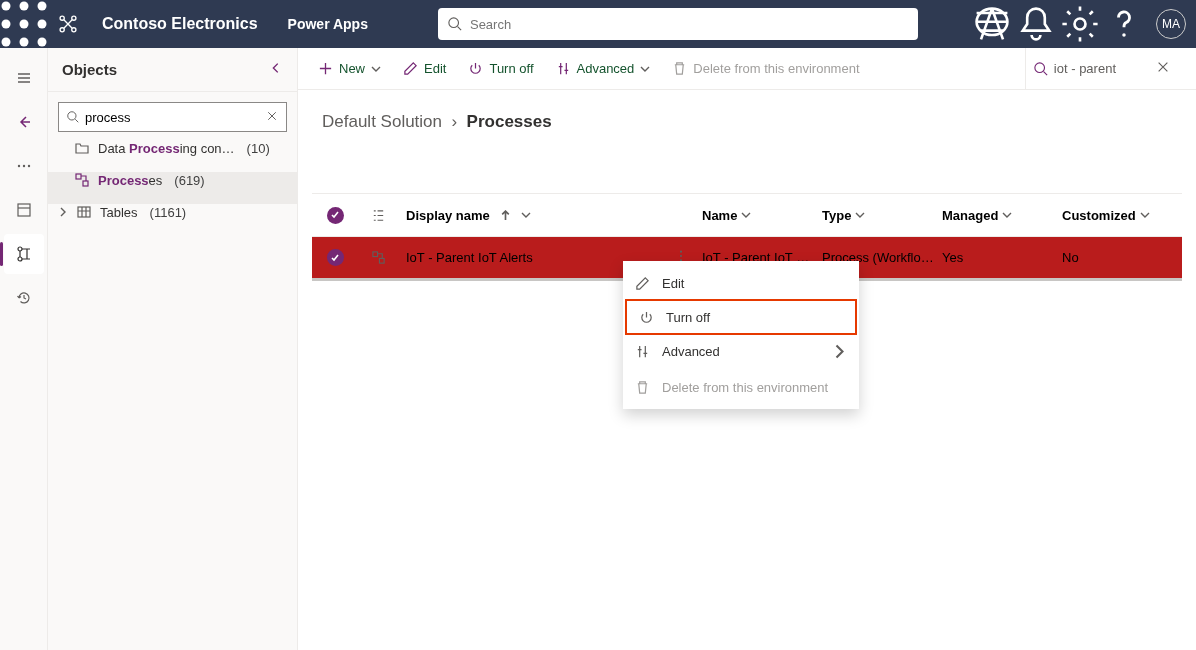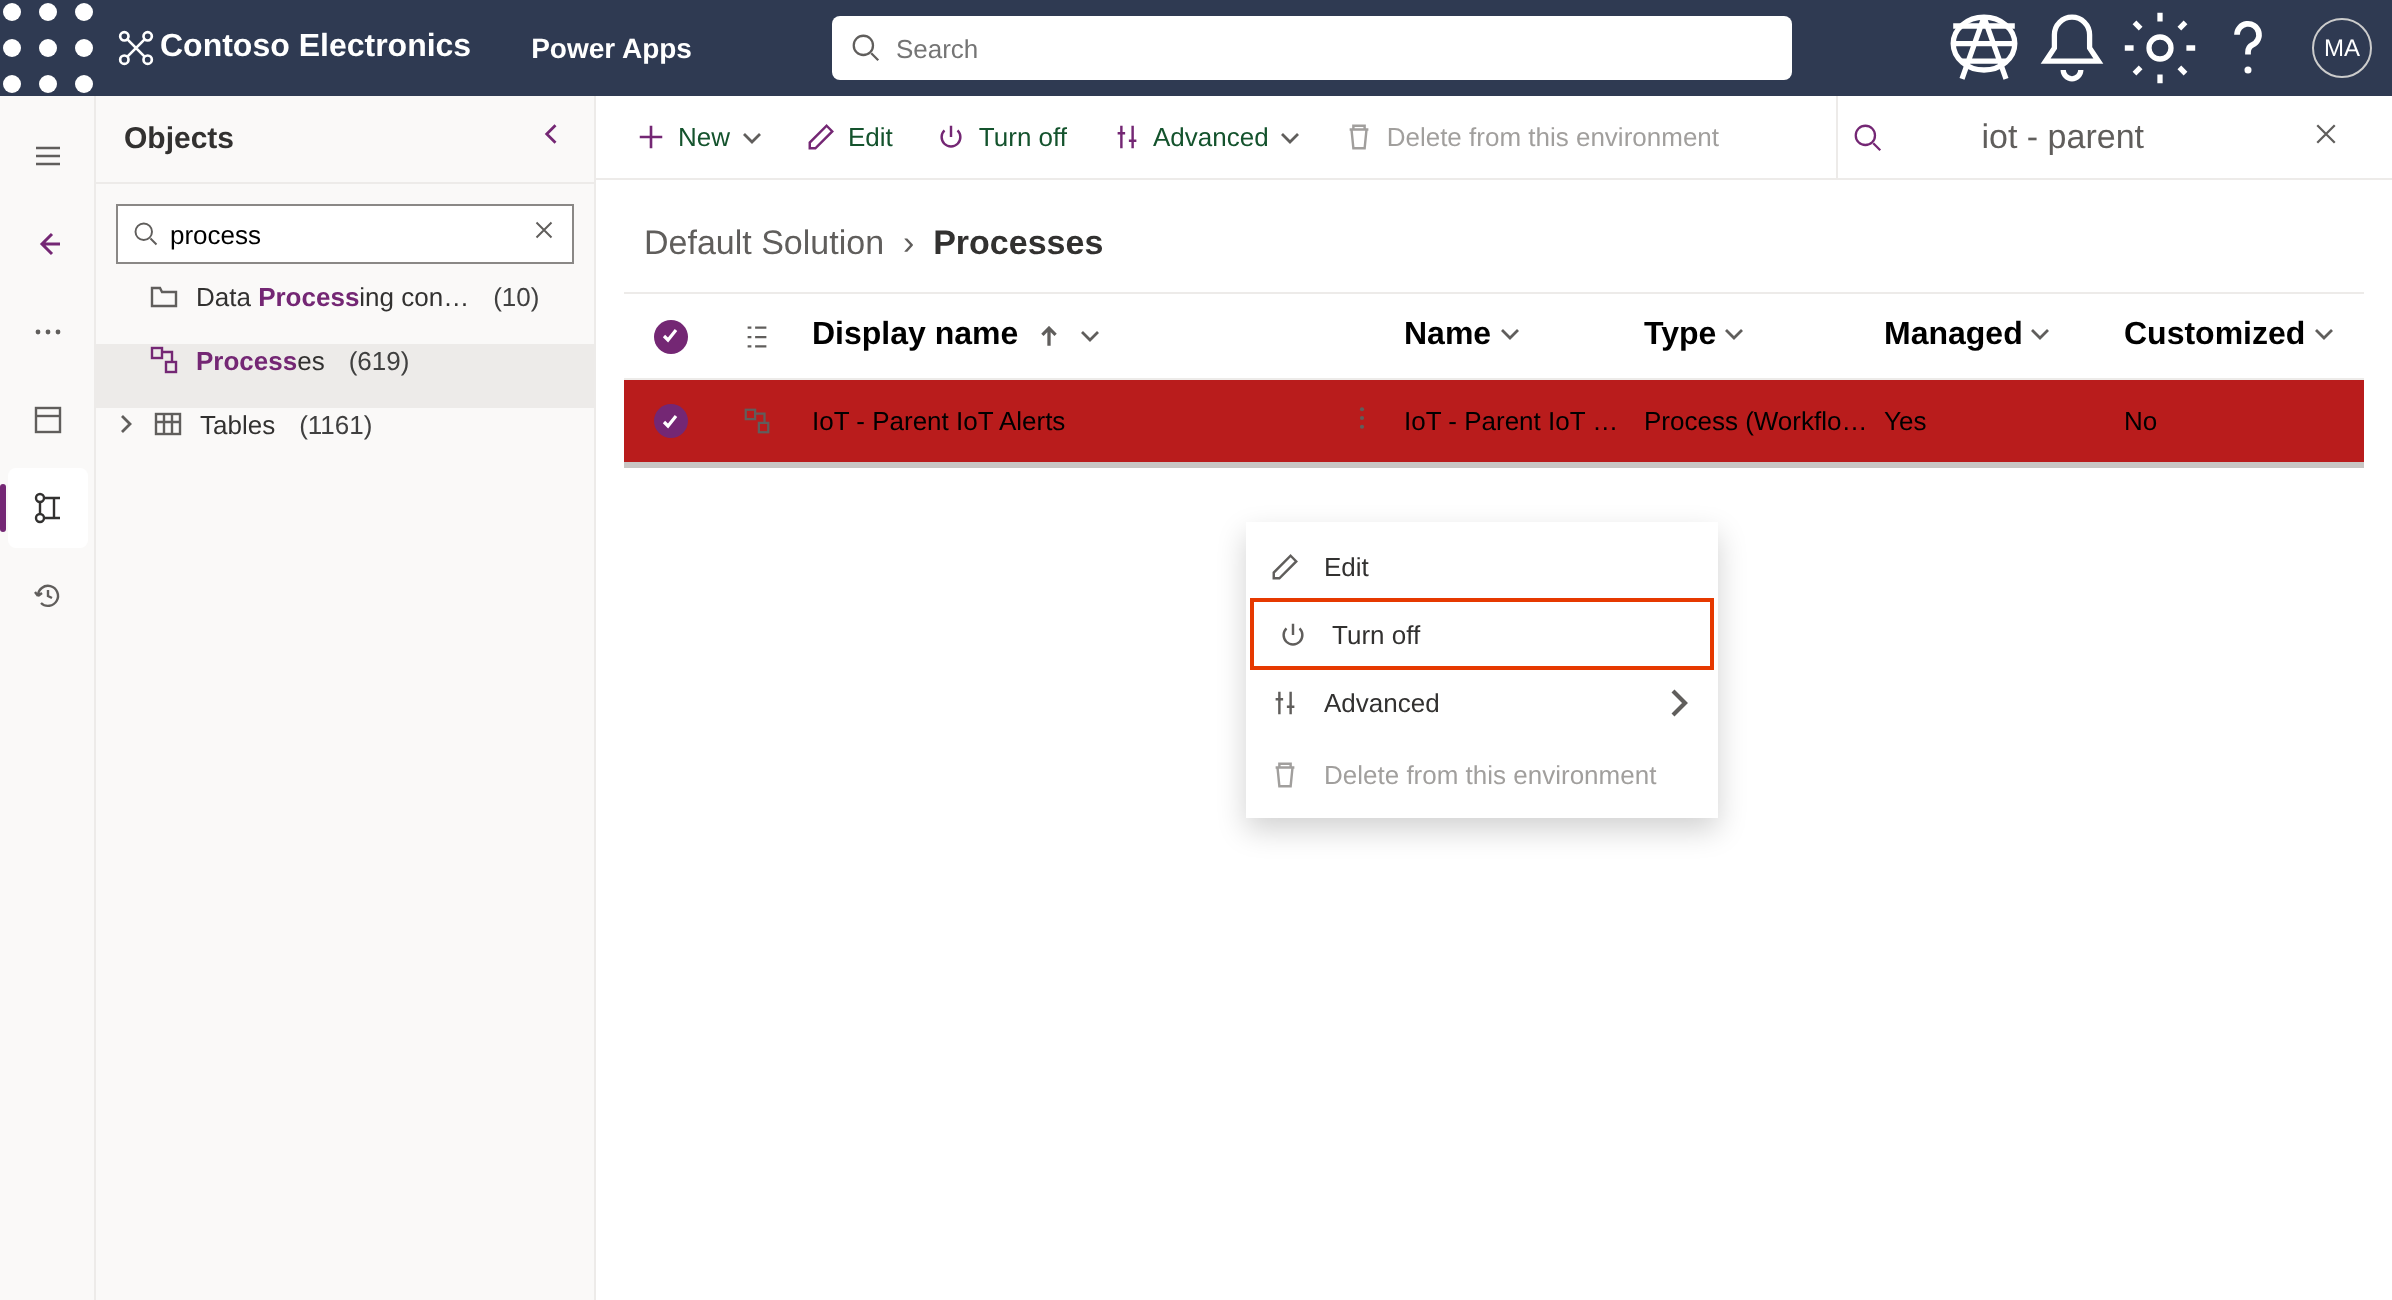"Contoso Electronics" .brand { gap: 2px -> 24px }
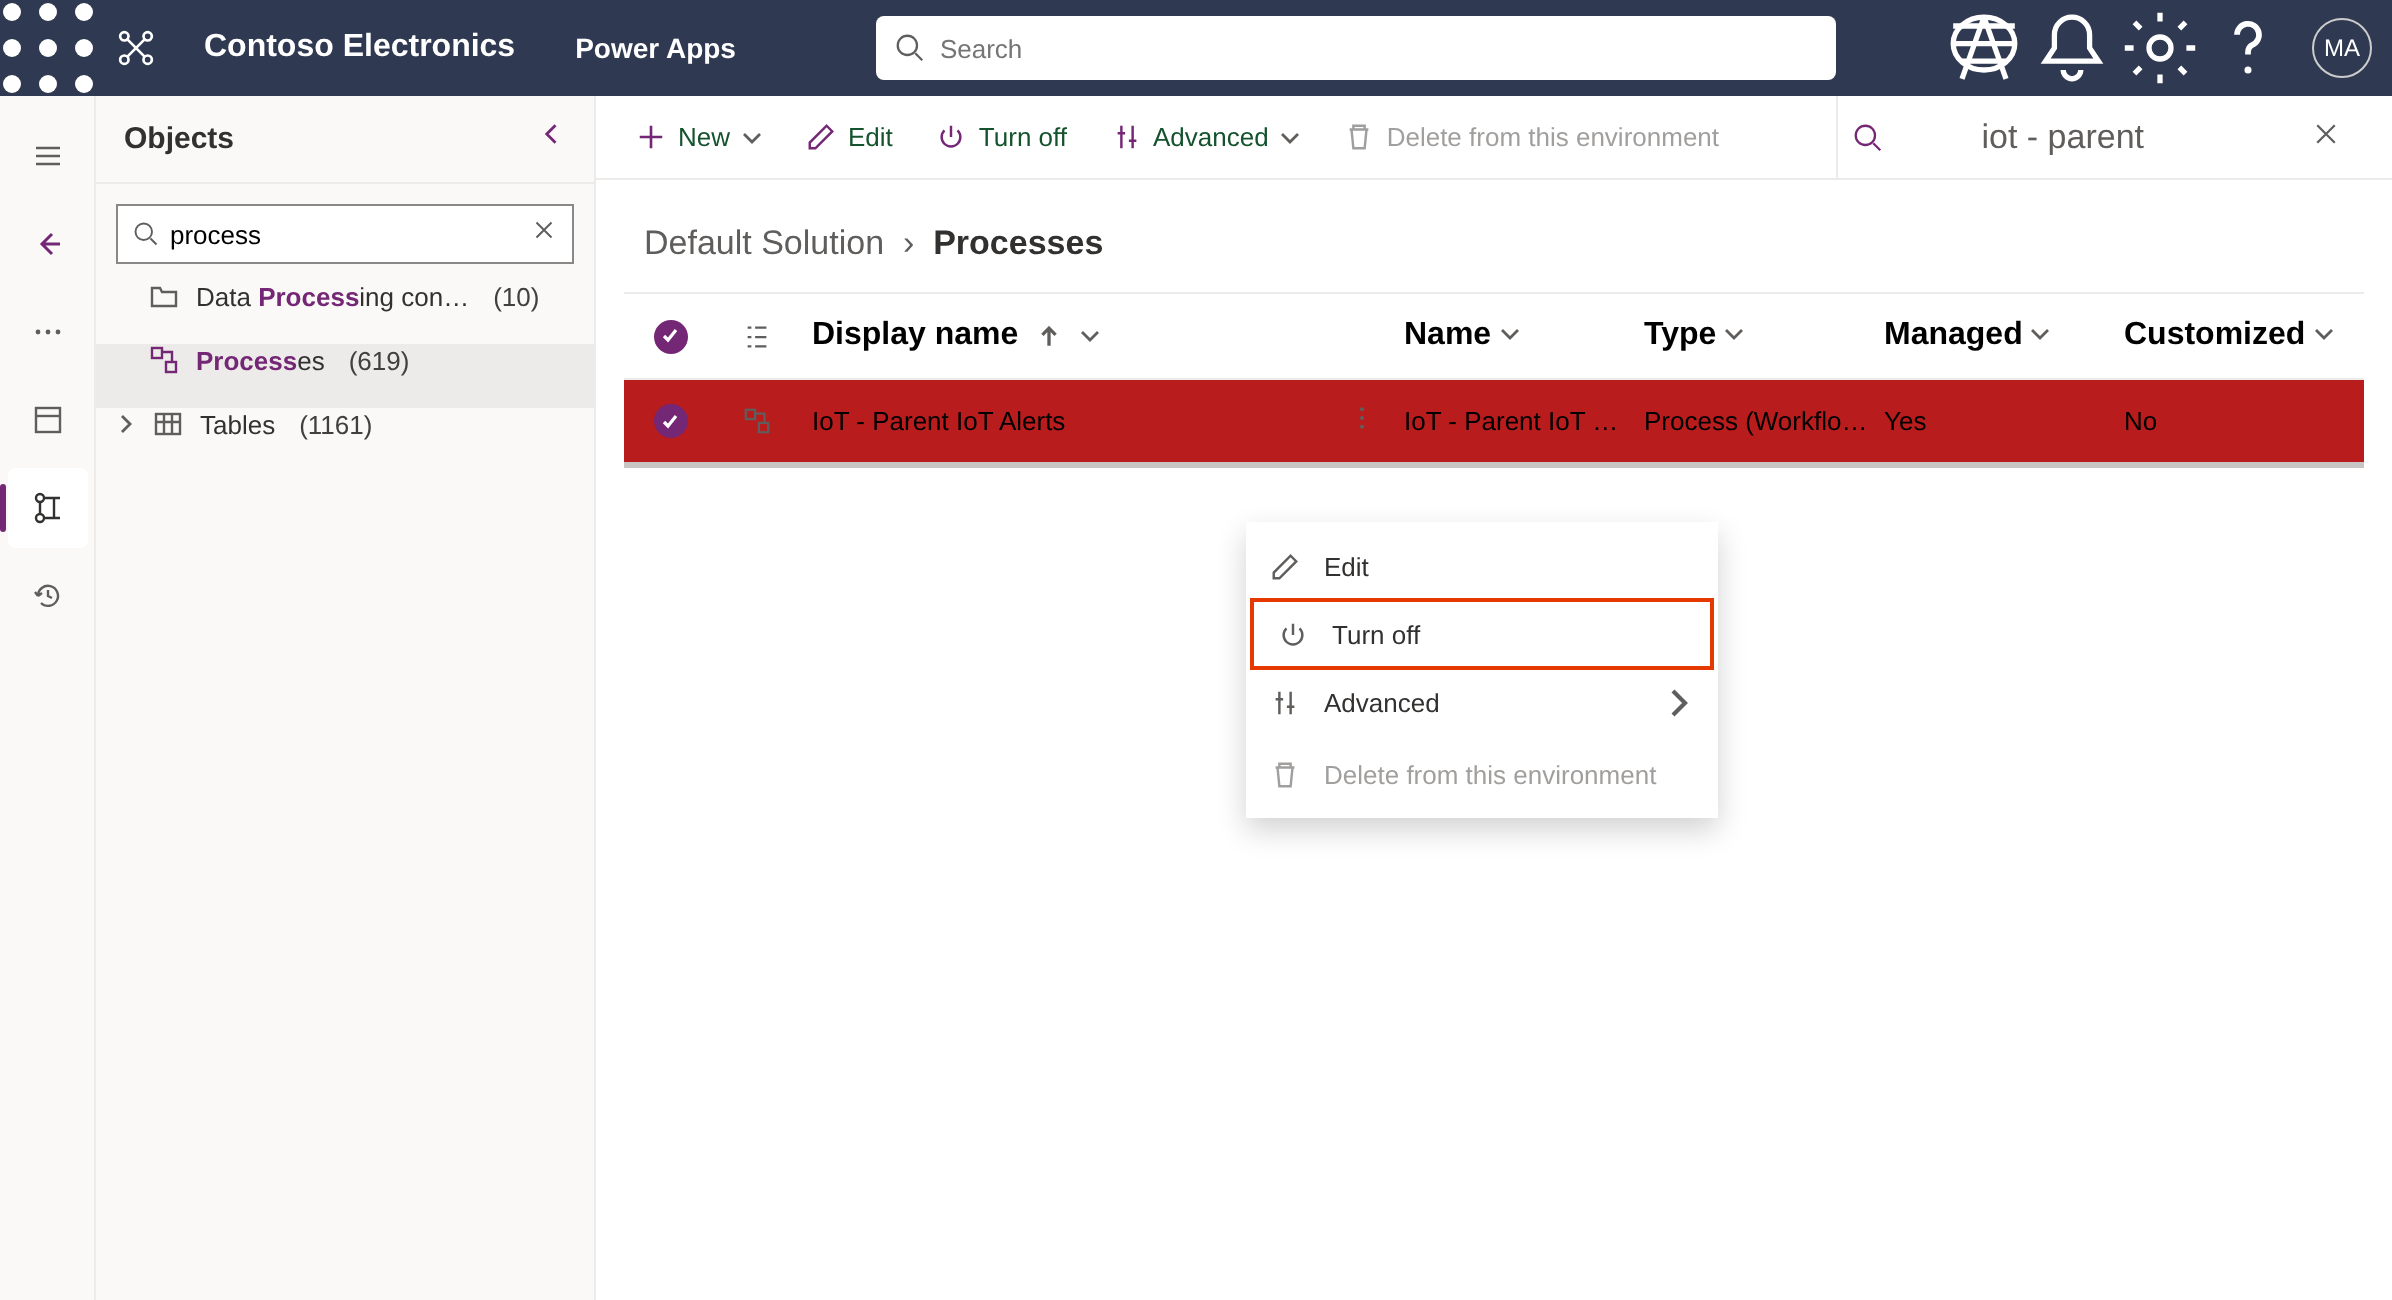"iot - parent" .toolbar-right { font-size: 17px -> 13px; gap: 44px -> none }
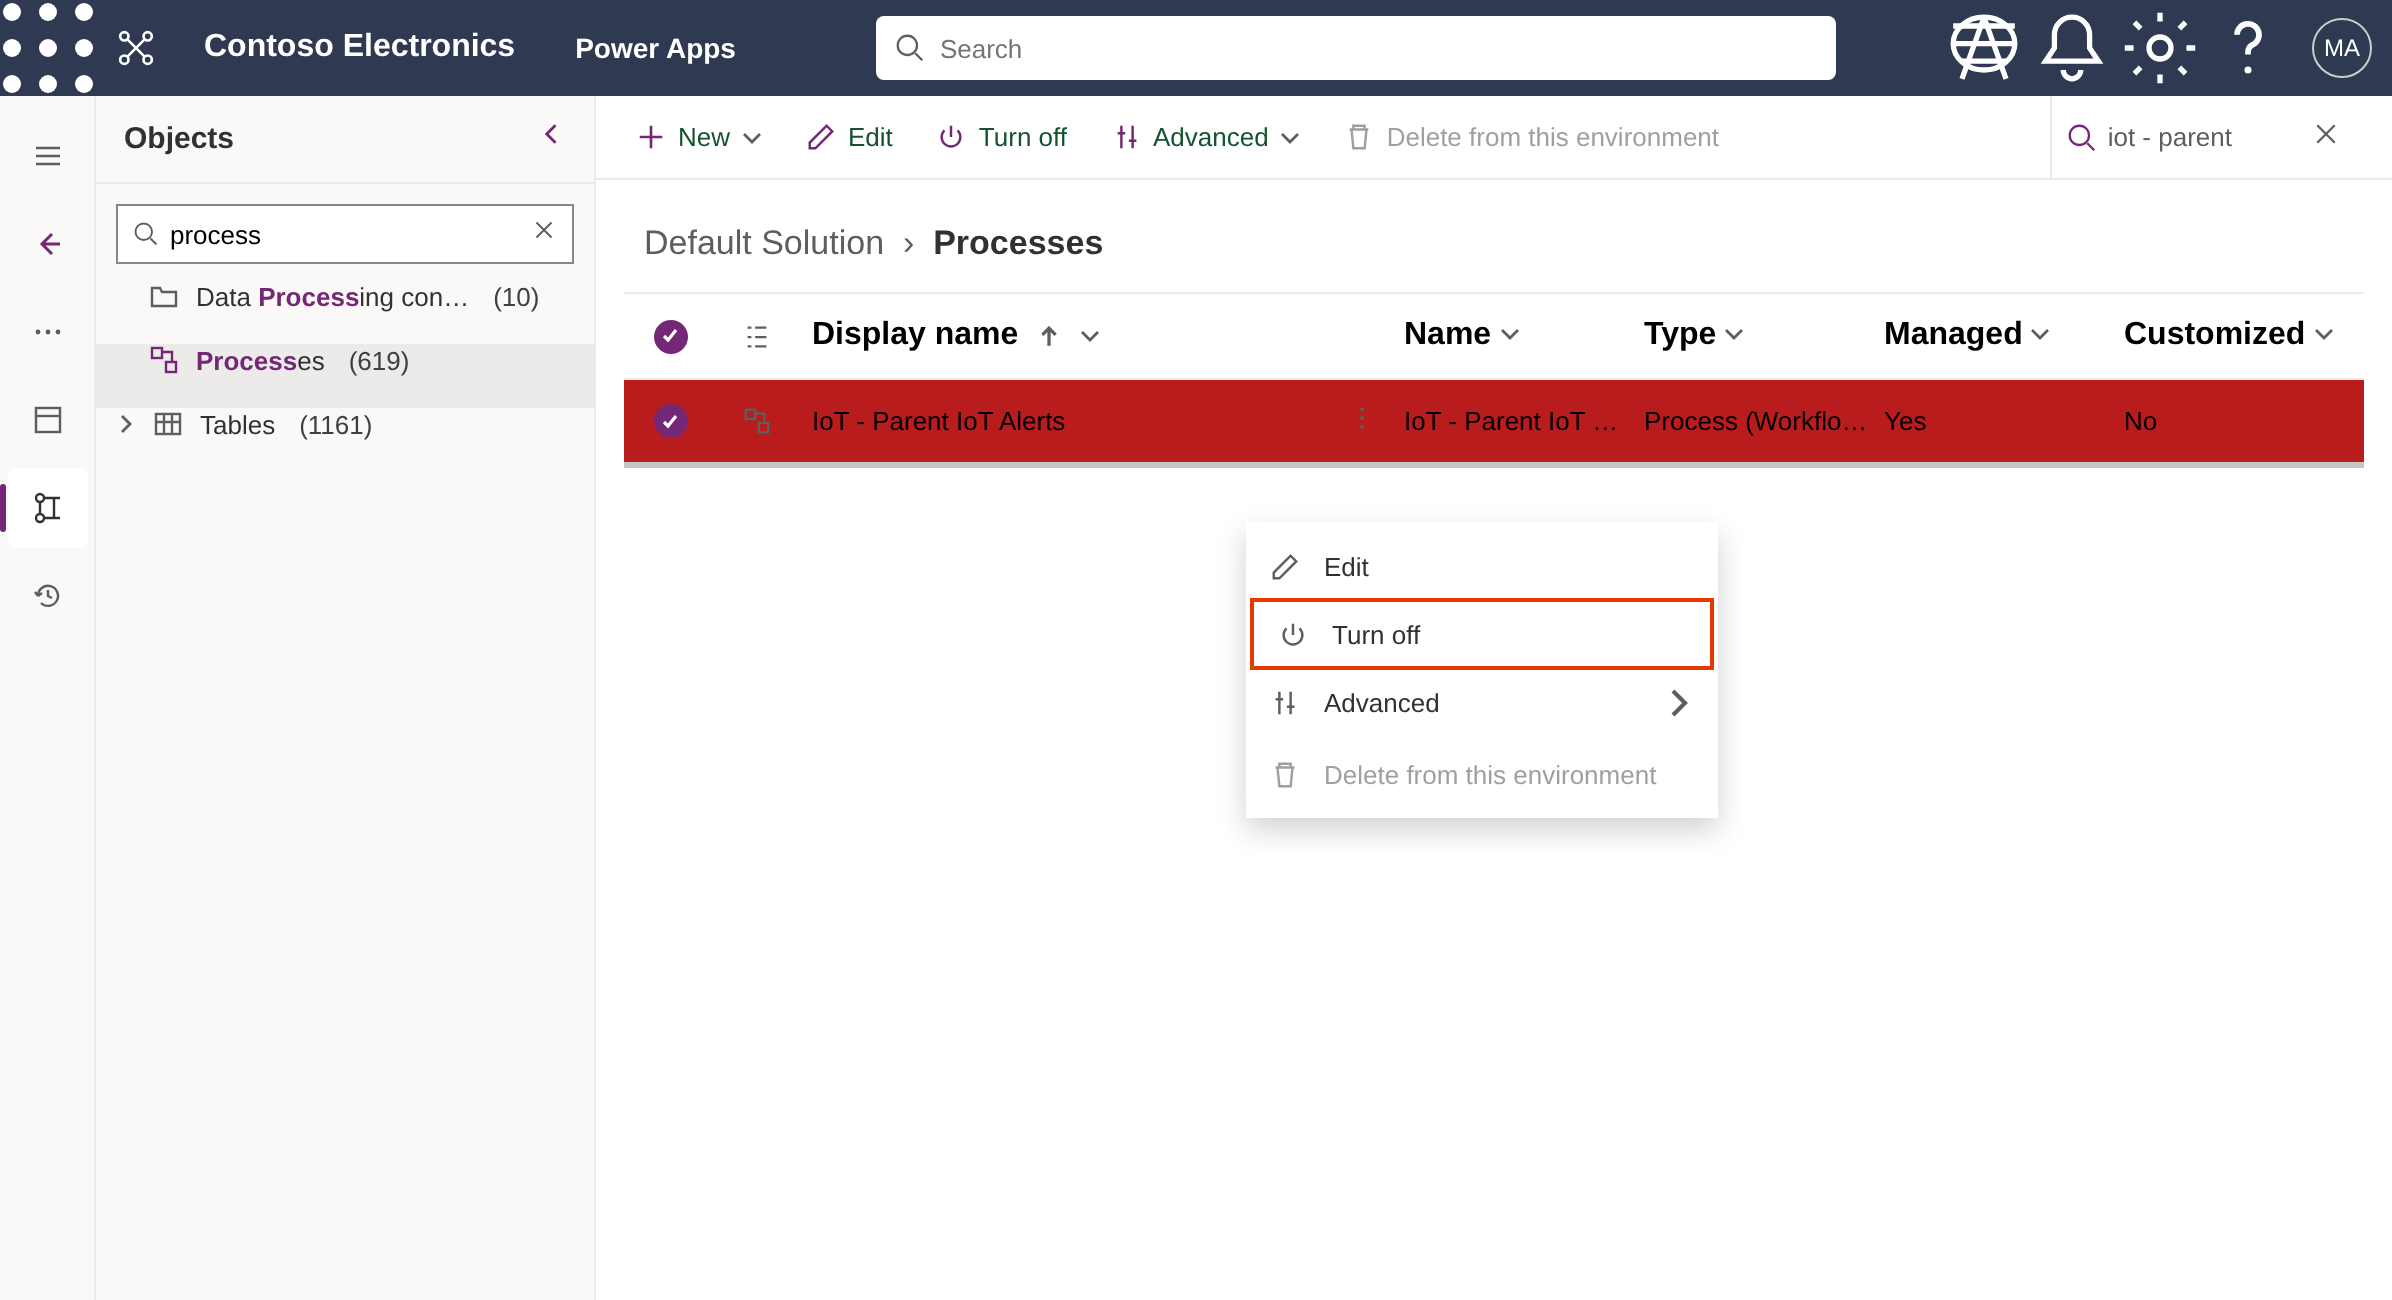"Display name" .grid-head { font-size: 16px -> 13px; margin-top: none -> 47px }
